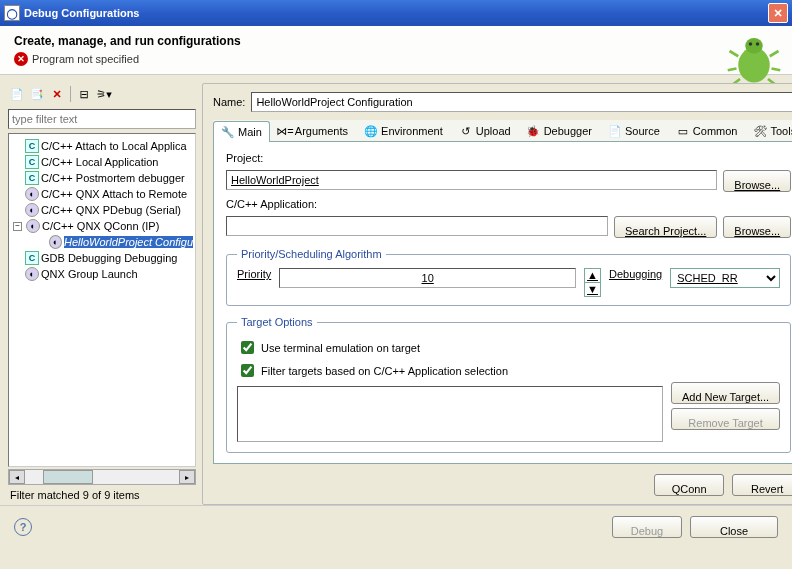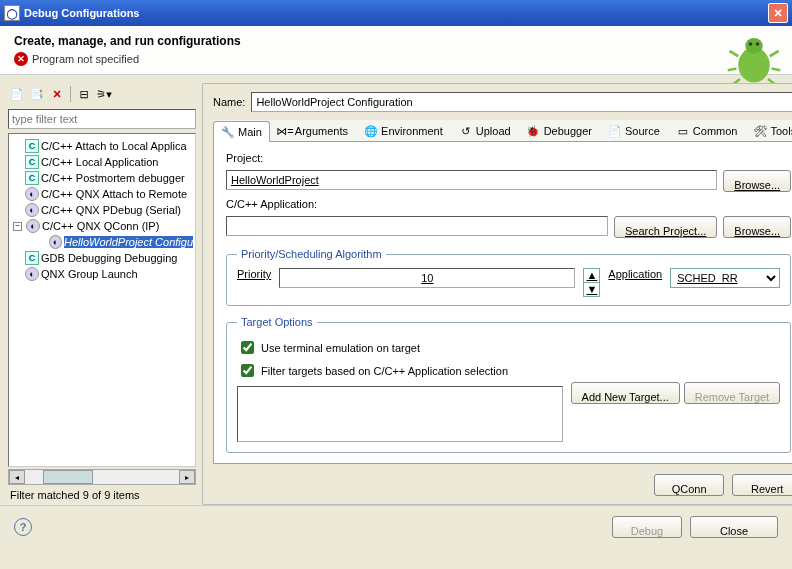"Application" span { text: Application -> Debugging }
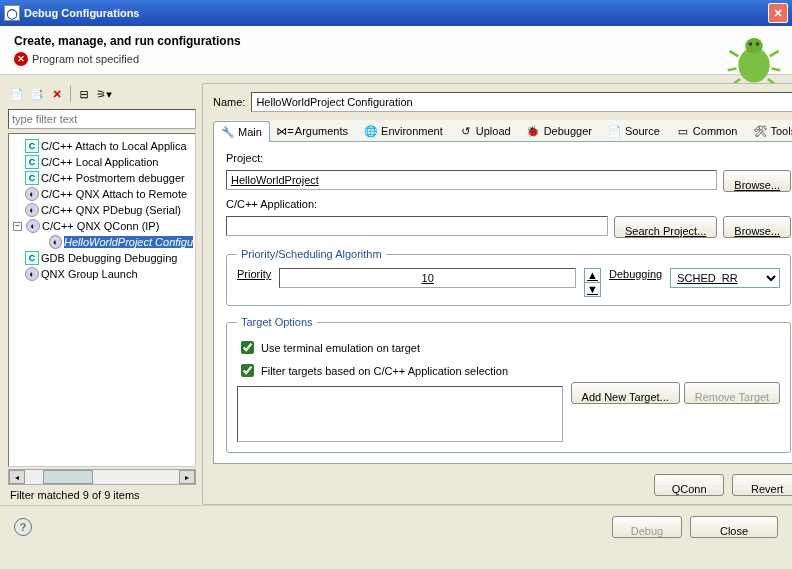"Add New Target..." .target-btns { flex-direction: row -> column }
